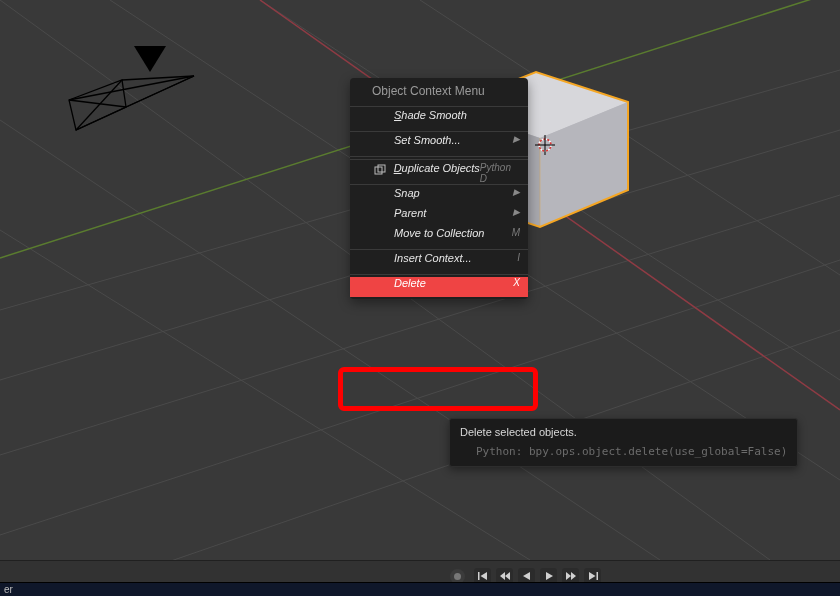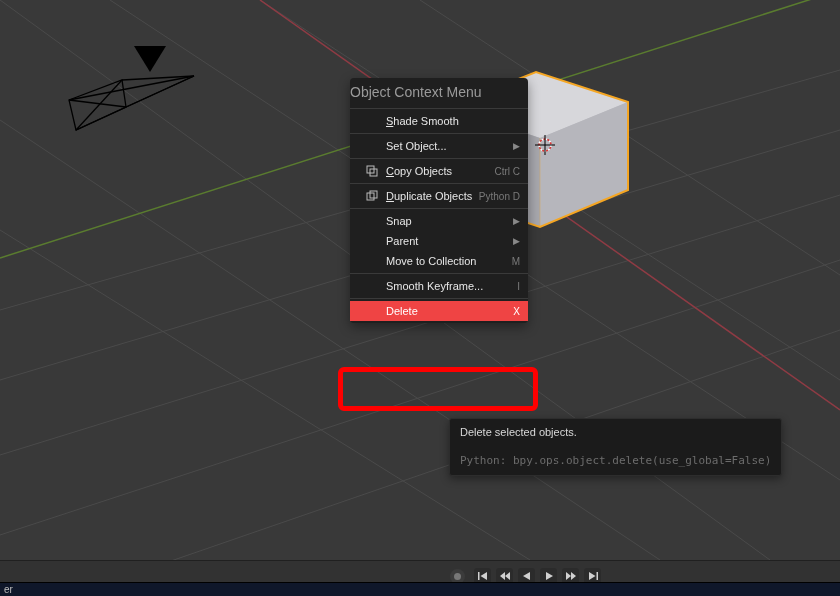"Object Context Menu" .menu-title { font-size: 14px -> 12px; padding: 6px 10px 6px 0 -> 6px 10px 6px 22px }
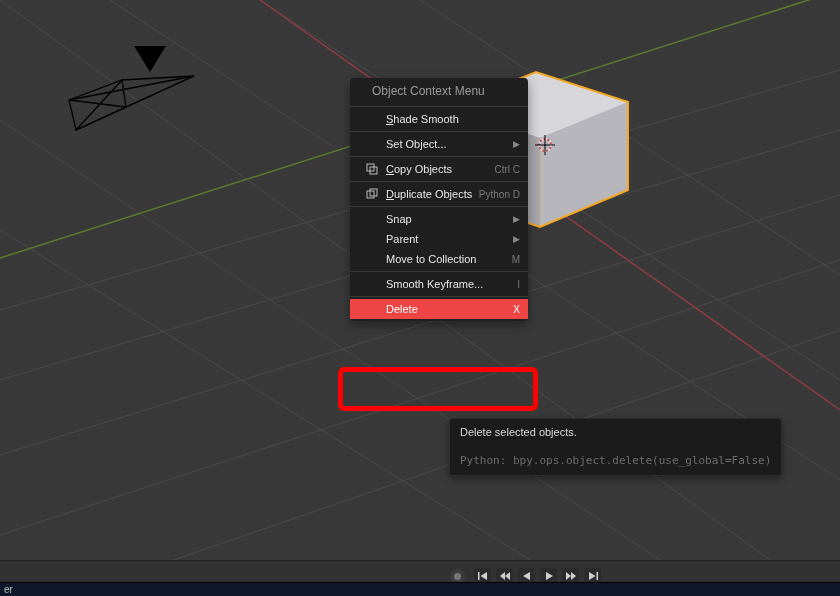"Shade Smooth" .menu-item { align-items: center -> flex-start; font-style: none -> italic; padding: 0 8px 0 14px -> 0 8px 0 22px }
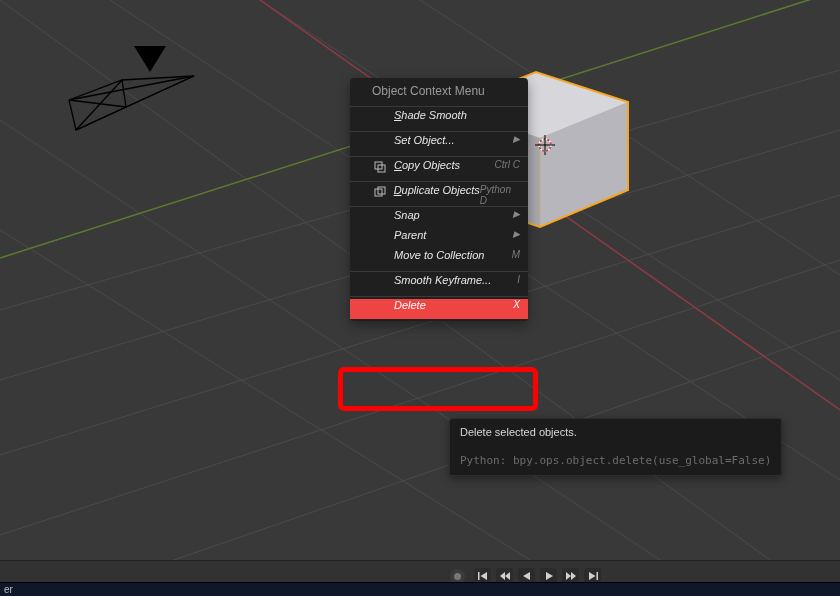"Set Object..." span.mlabel { text: Object -> Smooth }
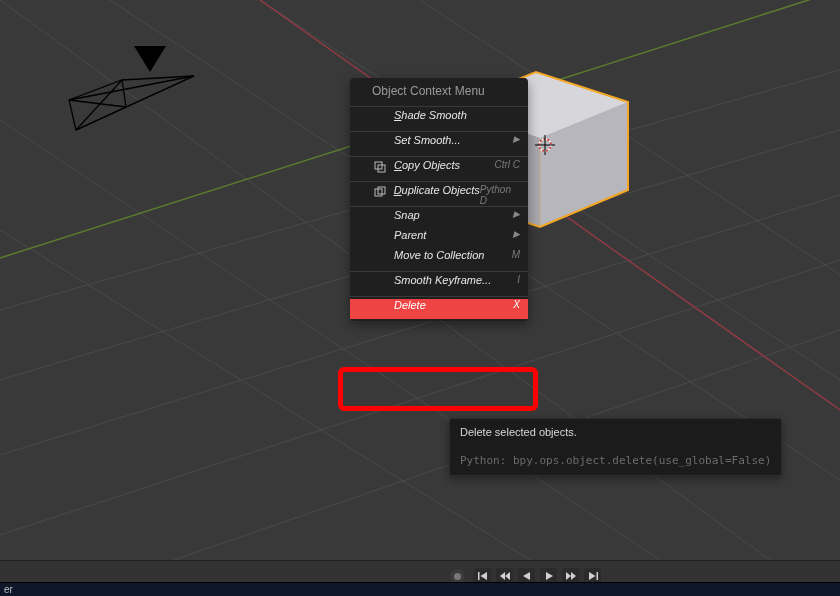"Copy Objects" div.menu-item { html: <div> <span> <svg> <rect></rect> <rect></rect> </svg> </span> <span><span>C</span>opy Objects</span> <span>Ctrl C</span> </div> -> none }
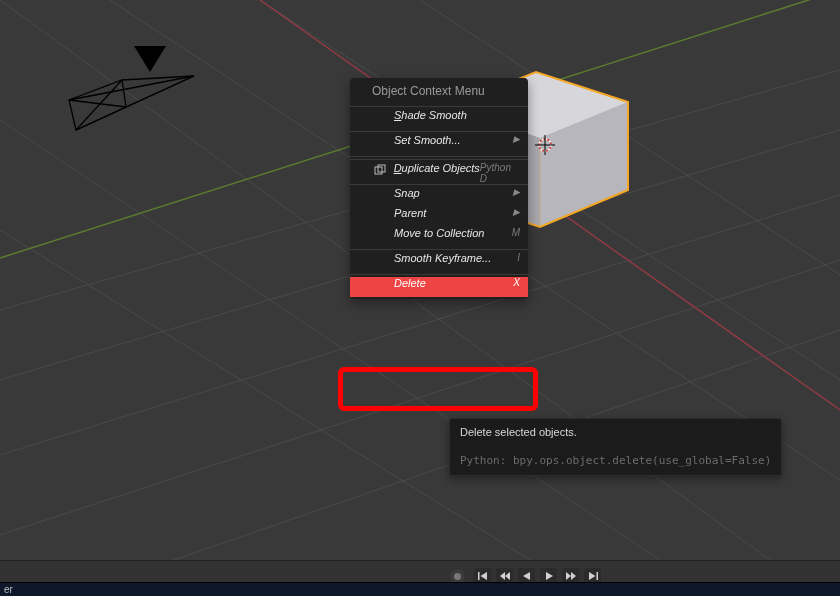"Smooth Keyframe..." span.mlabel { text: Smooth Keyframe -> Insert Context }
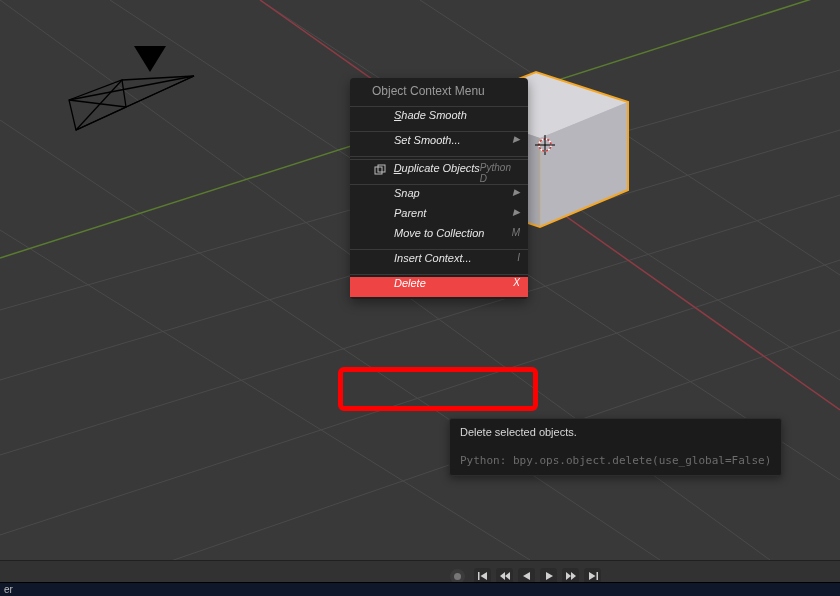"Delete selected objects." .tooltip .t1 { margin-bottom: 16px -> 7px }
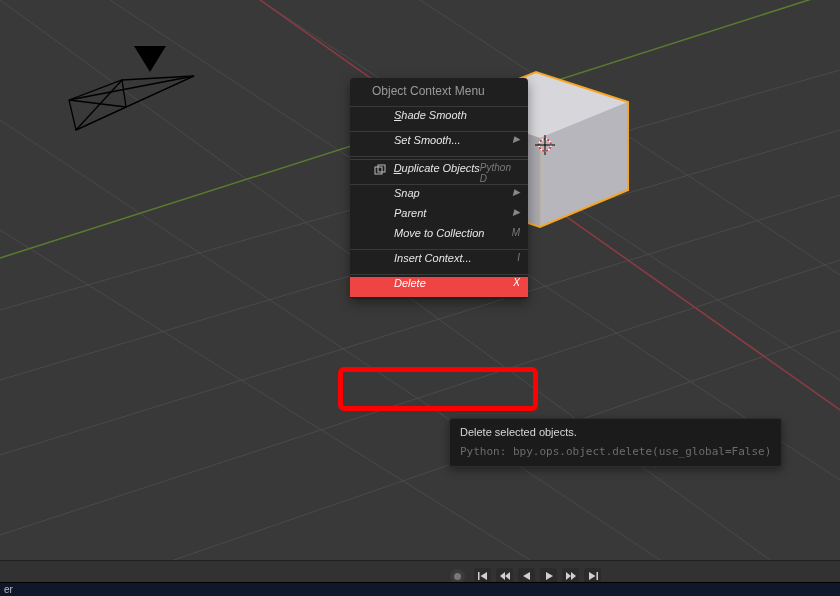"Python:" .tooltip .t2 { margin-left: none -> 16px }
